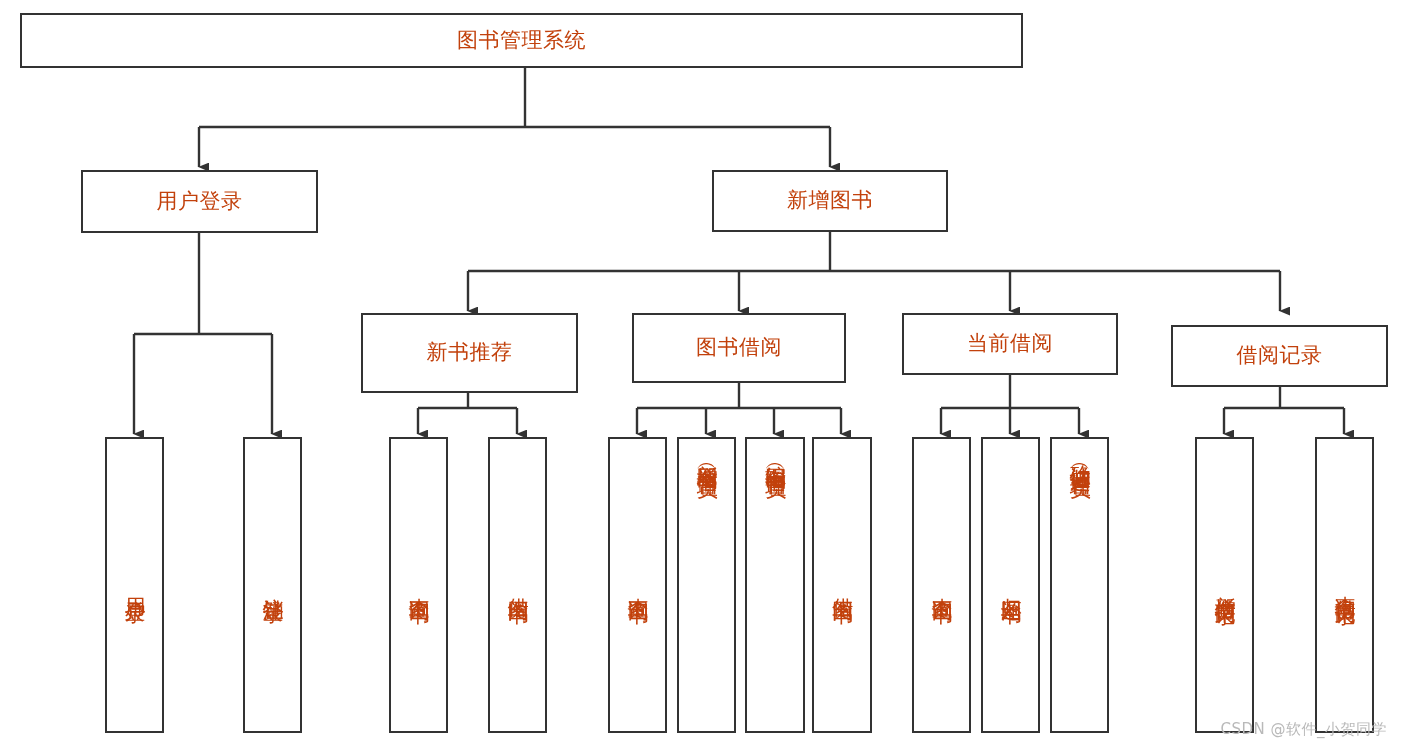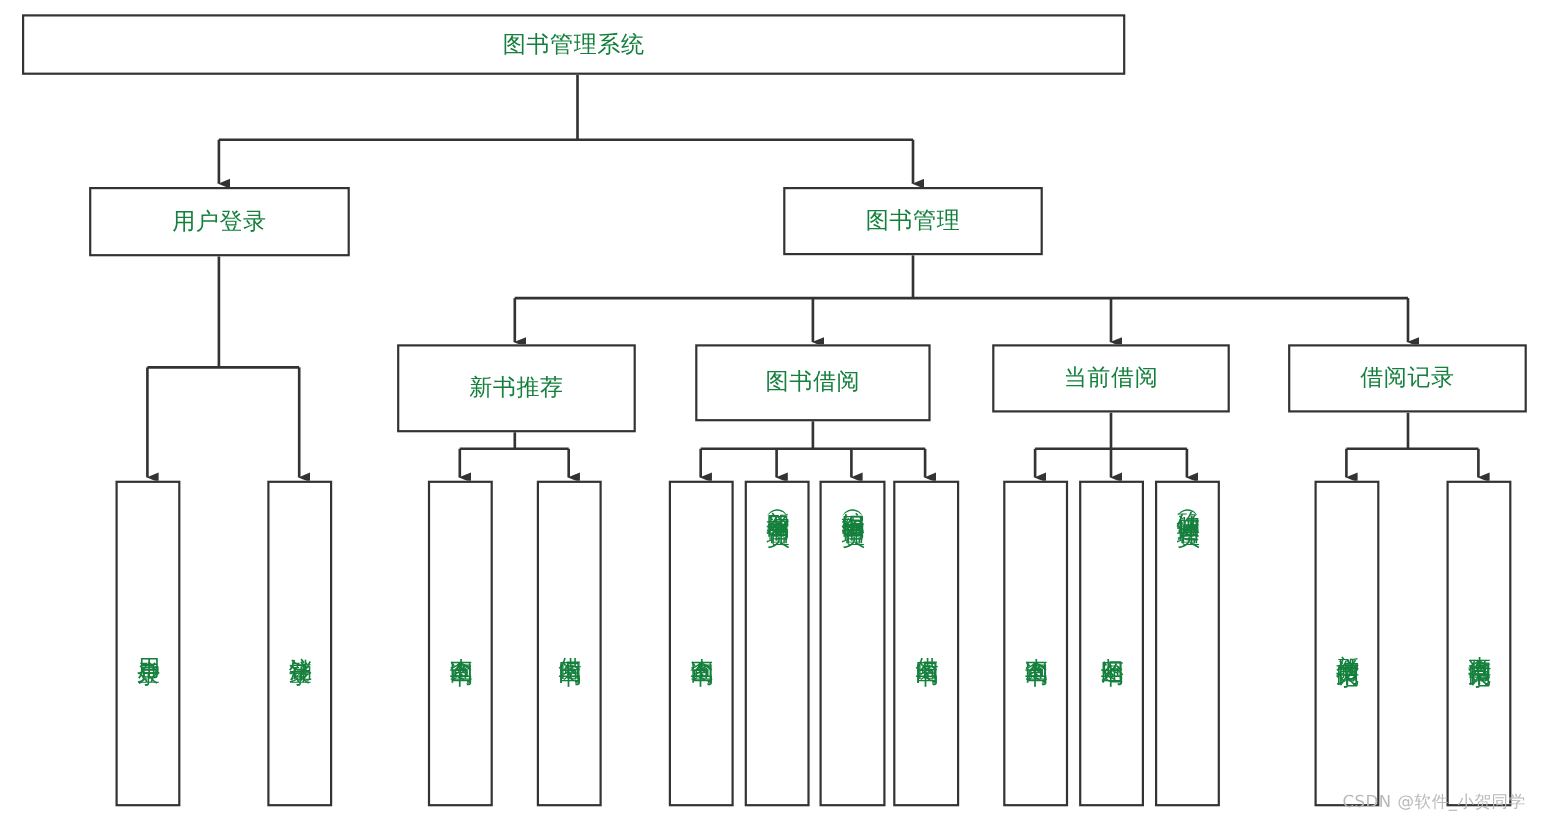"图书管理系统" .node-label { color: #15803d -> #c2410c }
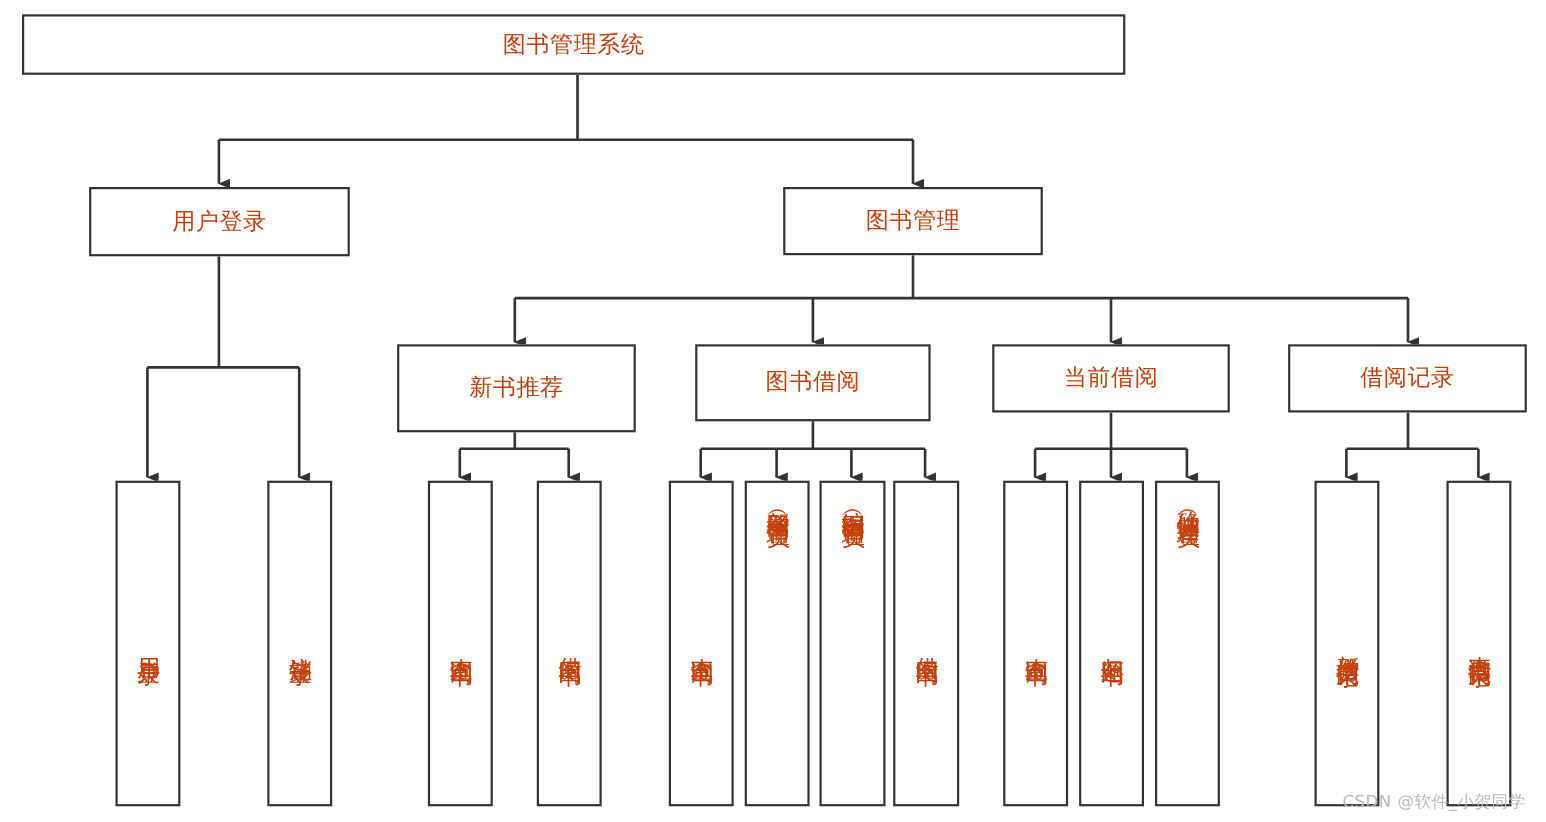"图书管理" span.node-label { text: 图书管理 -> 新增图书 }
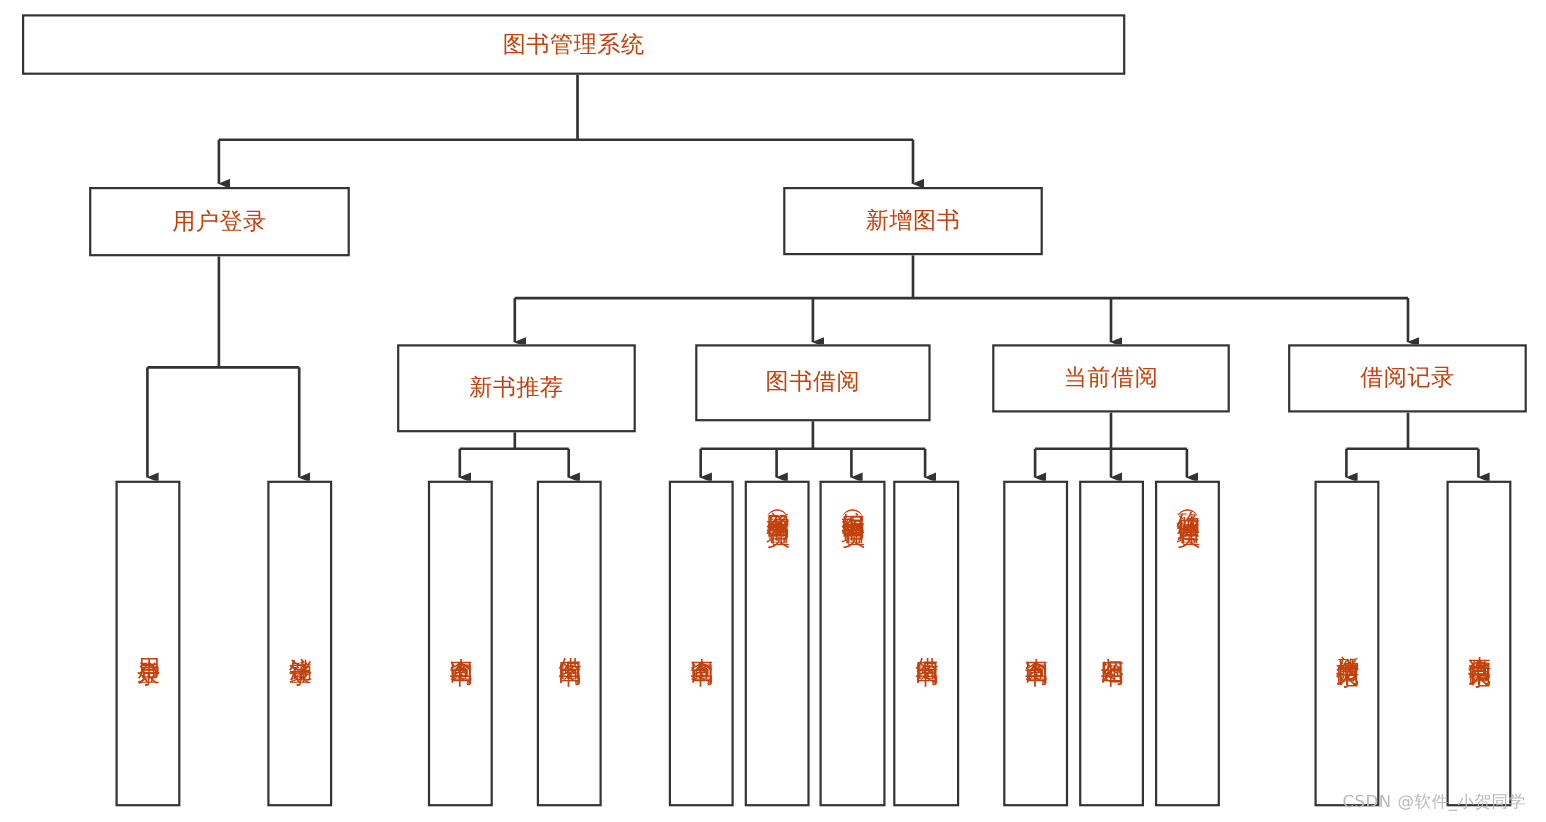"借阅记录" div.node { top: 313px -> 325px }
